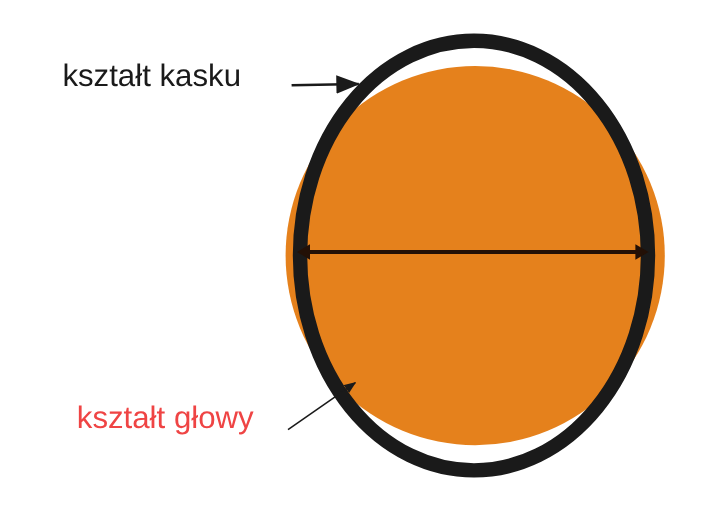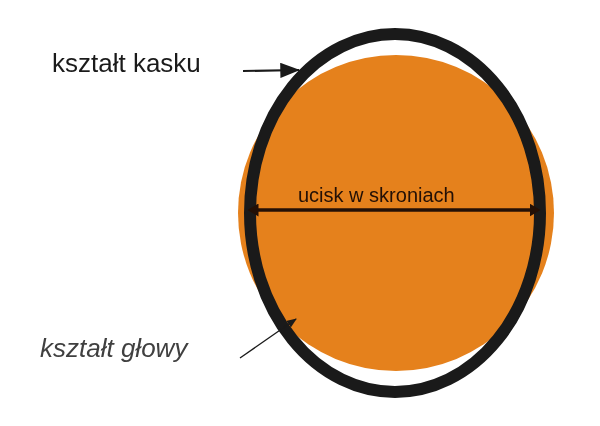"ucisk w skroniach" div.dlabel { html: <div>ucisk w skroniach</div> -> none }
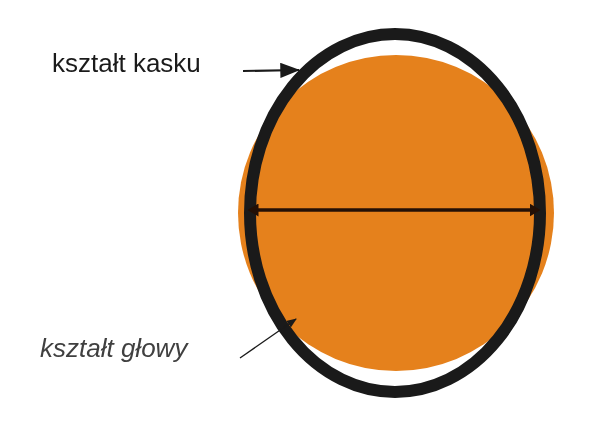"kształt głowy" #label-head { color: #404040 -> #ef4444; font-style: italic -> none; left: 40px -> 64px }
